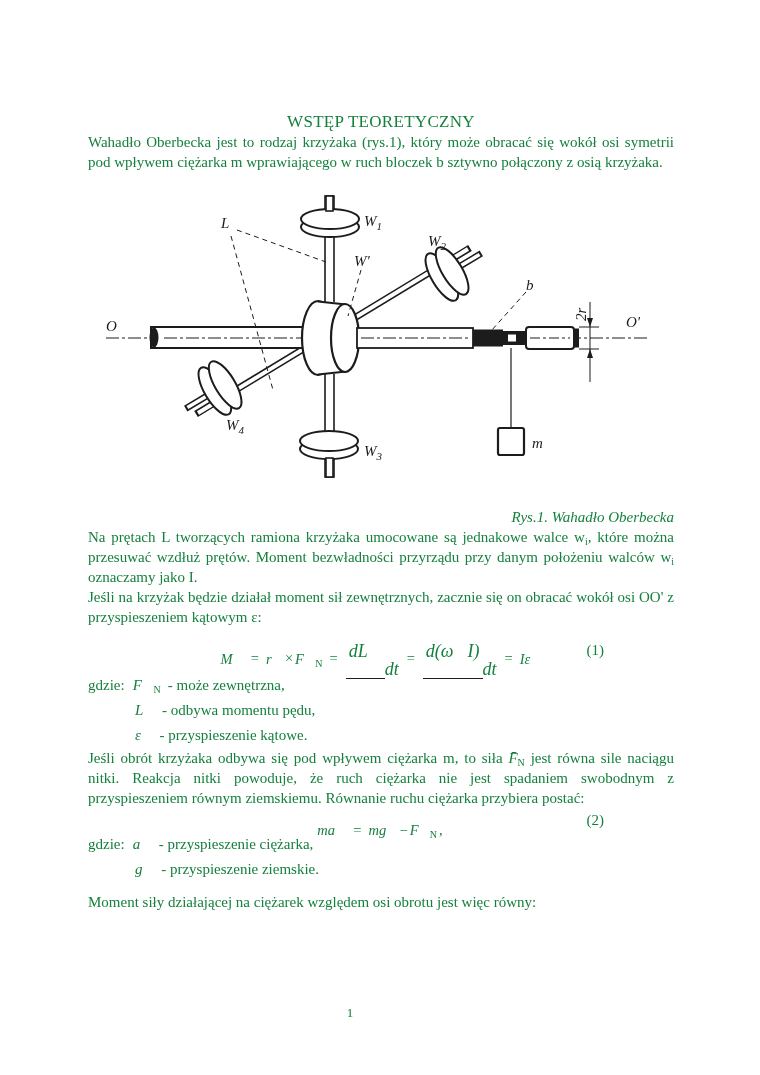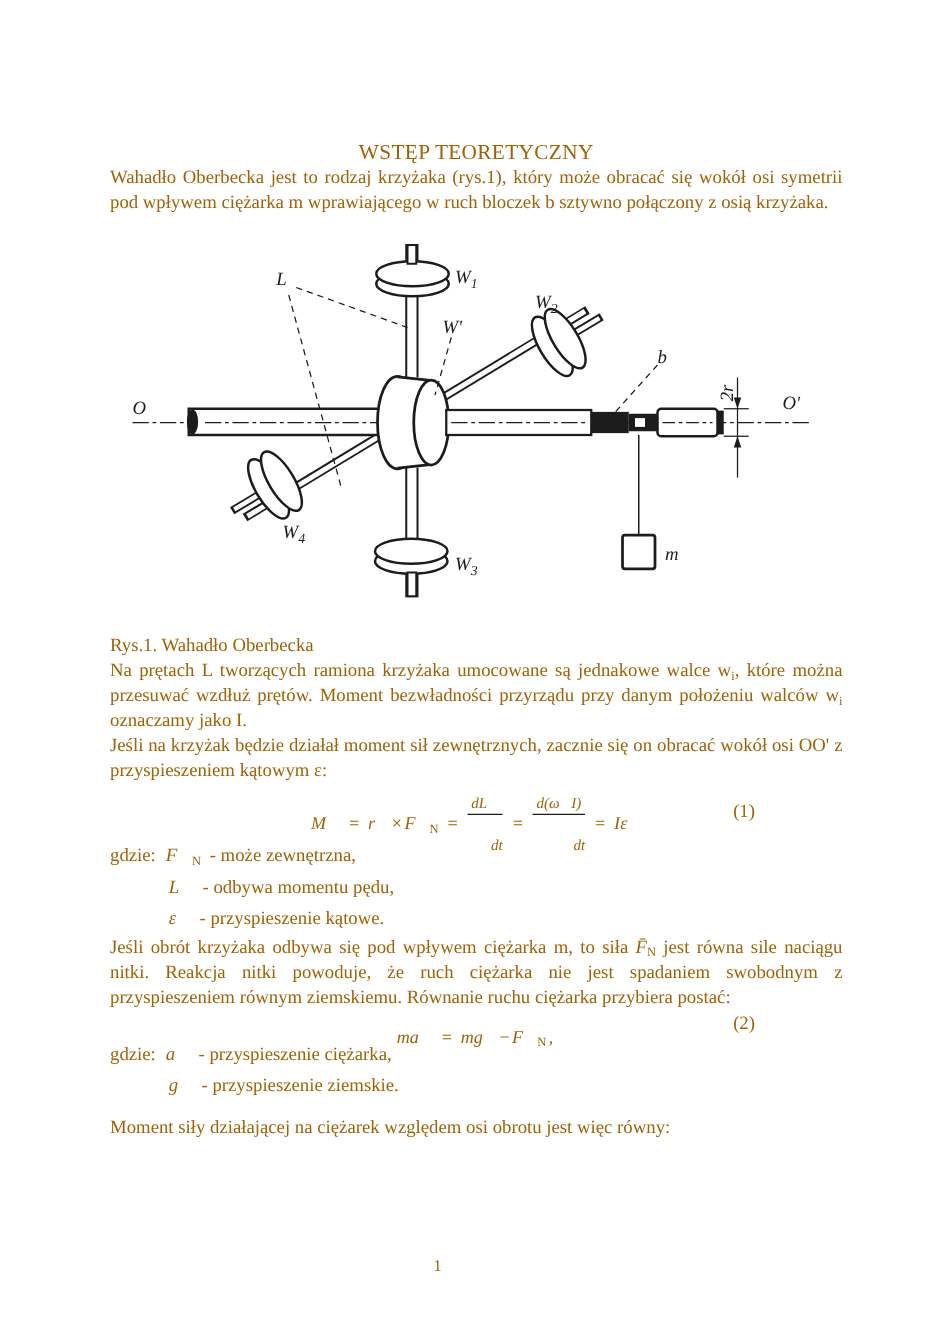"WSTĘP TEORETYCZNY" .page { color: #a16207 -> #15803d }
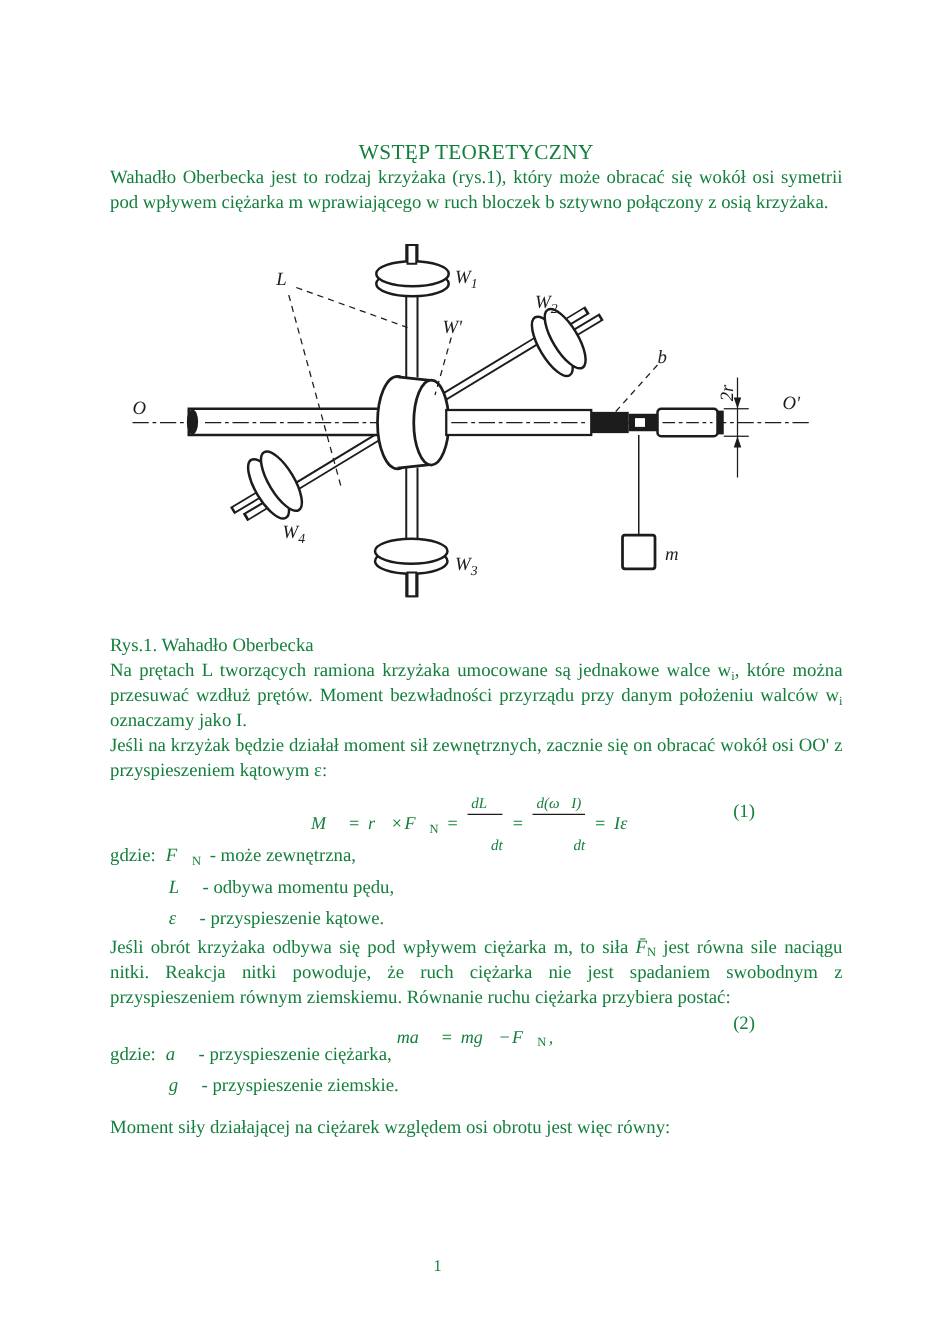"Rys.1. Wahadło Oberbecka" .figcaption { font-style: none -> italic; text-align: left -> right }
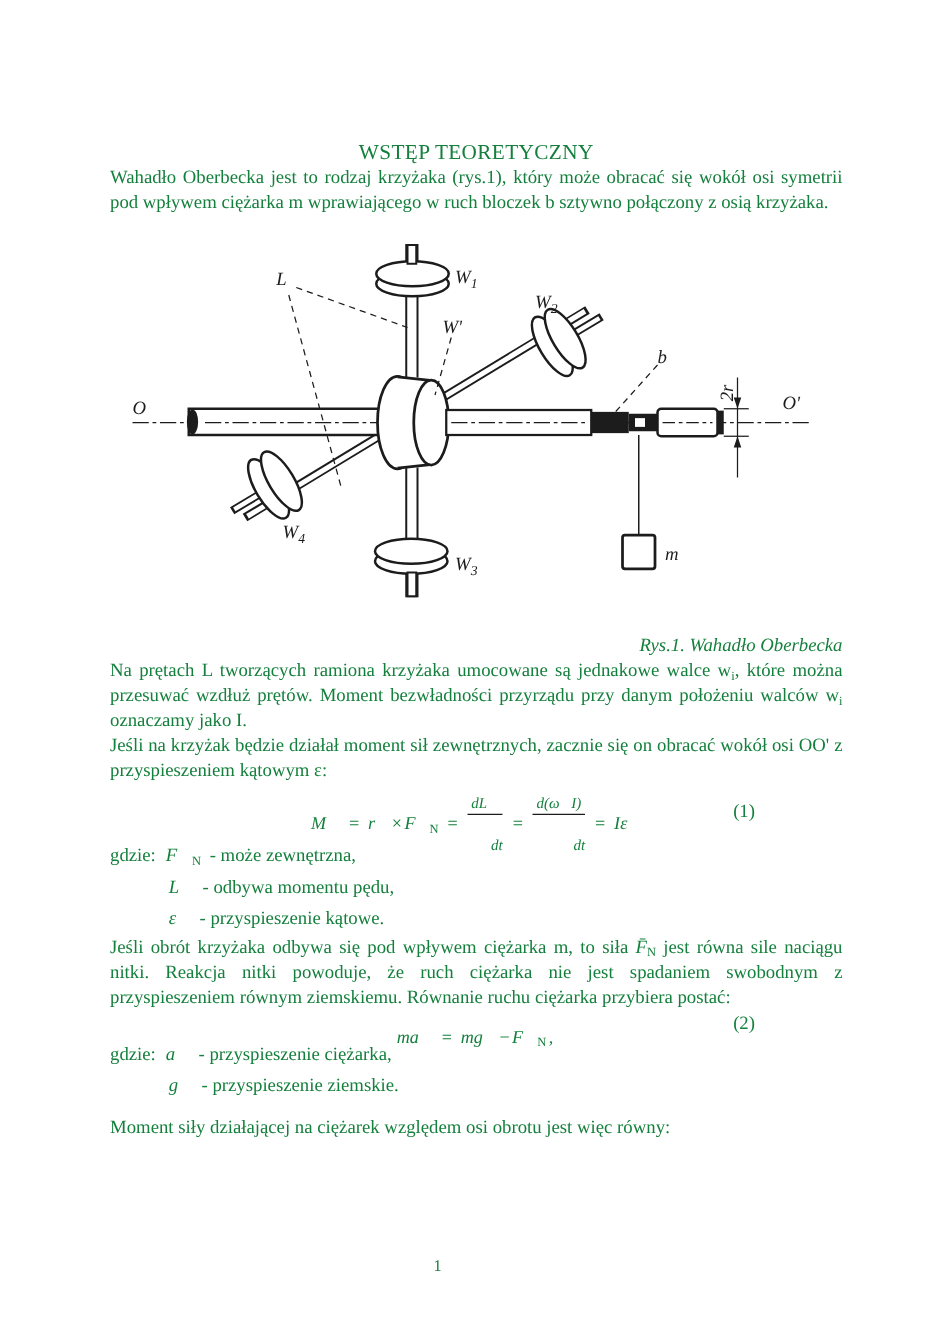"dL⃗" .frac { flex-direction: column -> row; font-size: 12px -> 18px; text-align: right -> left }
